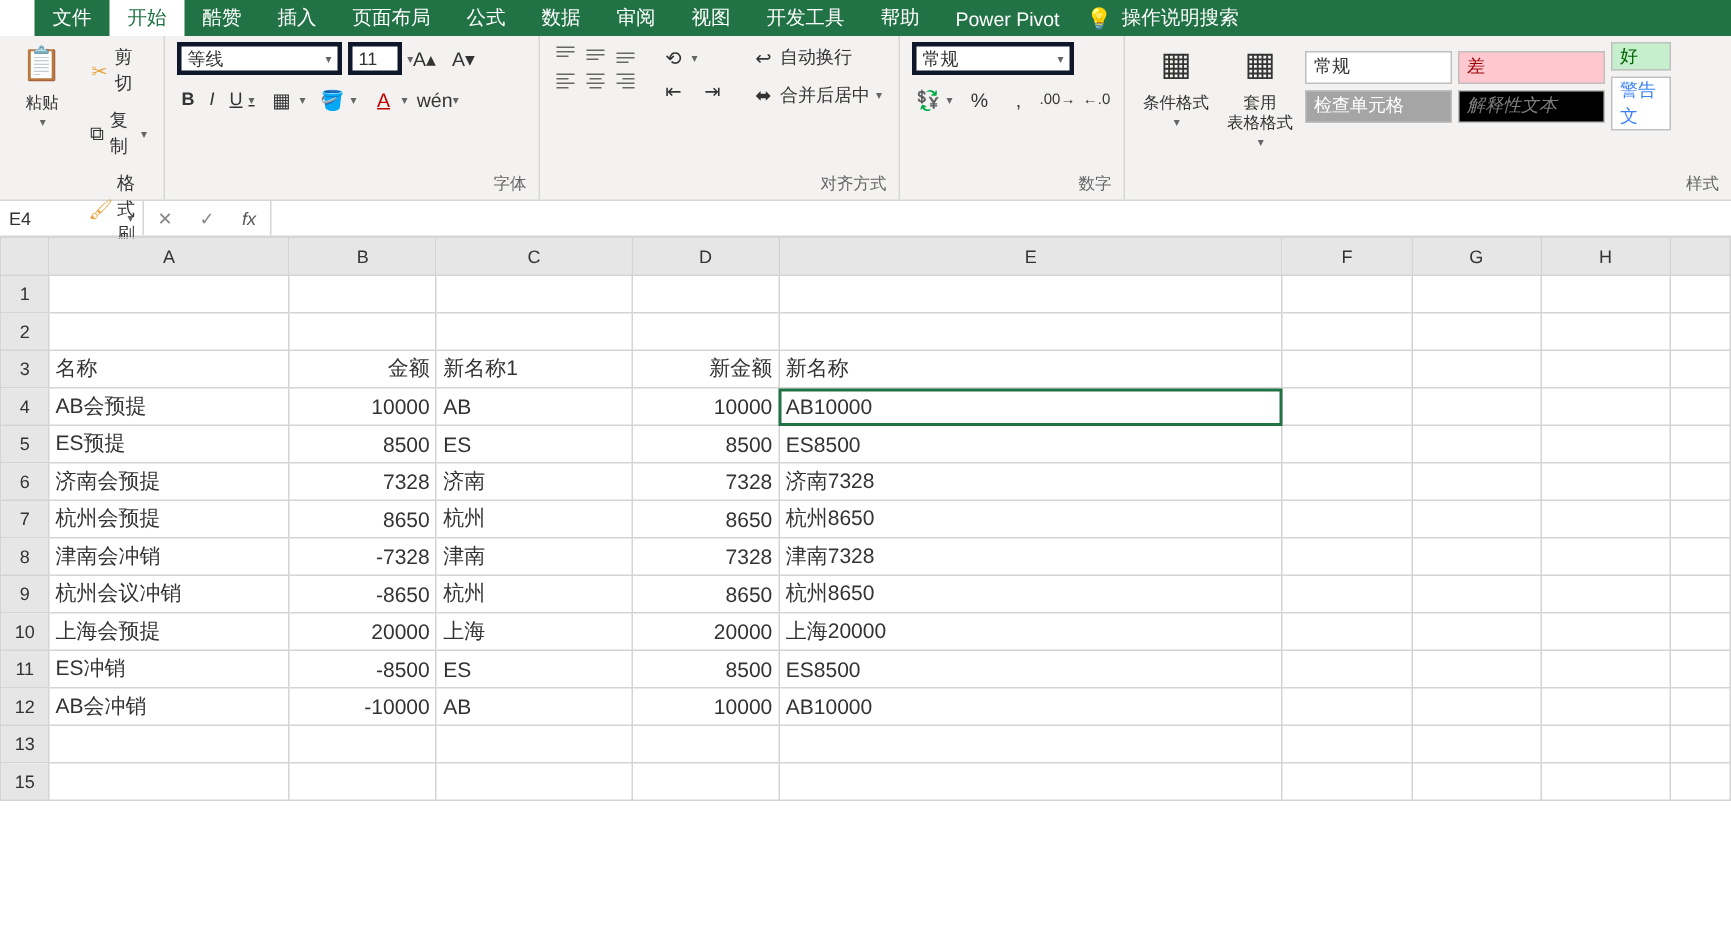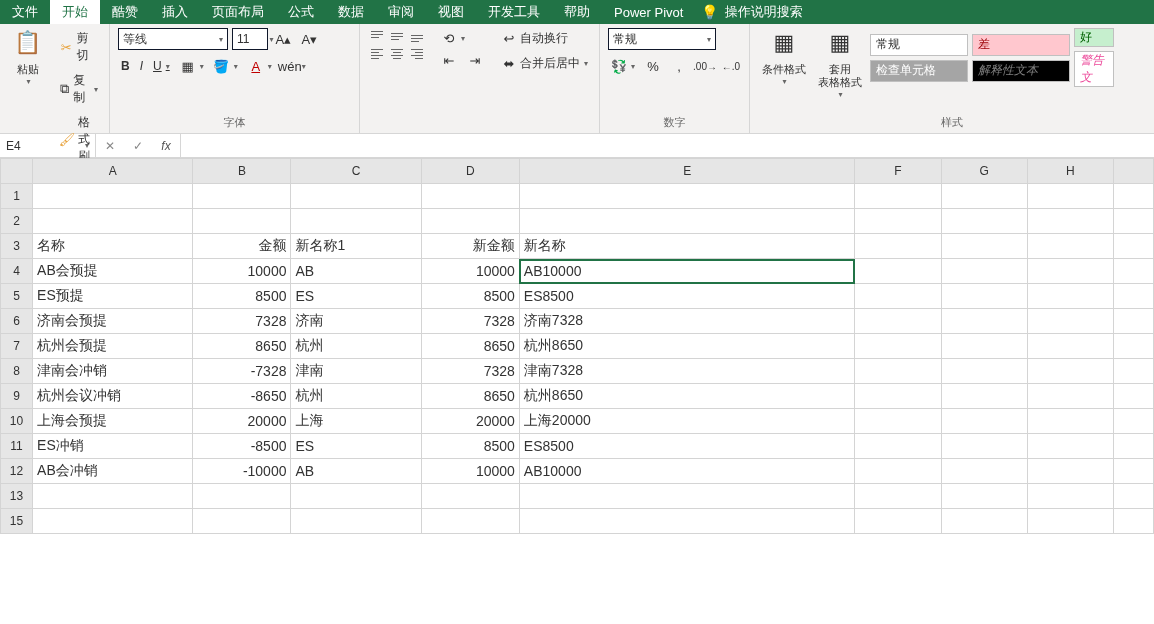"文件" .tab-bar { margin-left: none -> 23px }
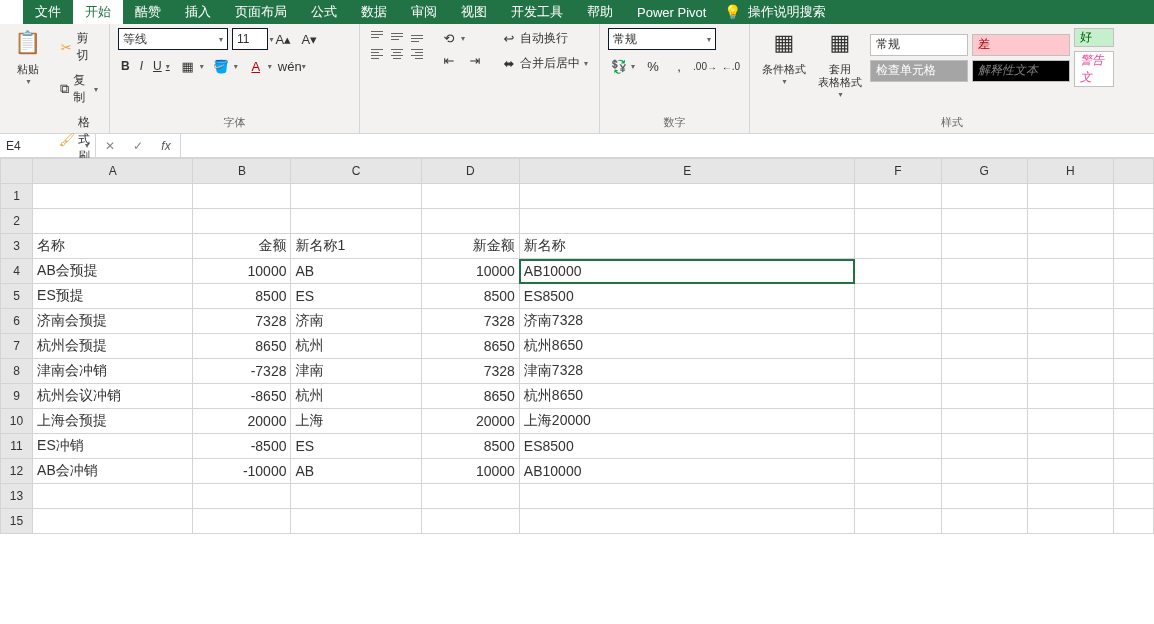"等线" .combo { border: 1px solid #0f172a -> 3px solid #0f172a }
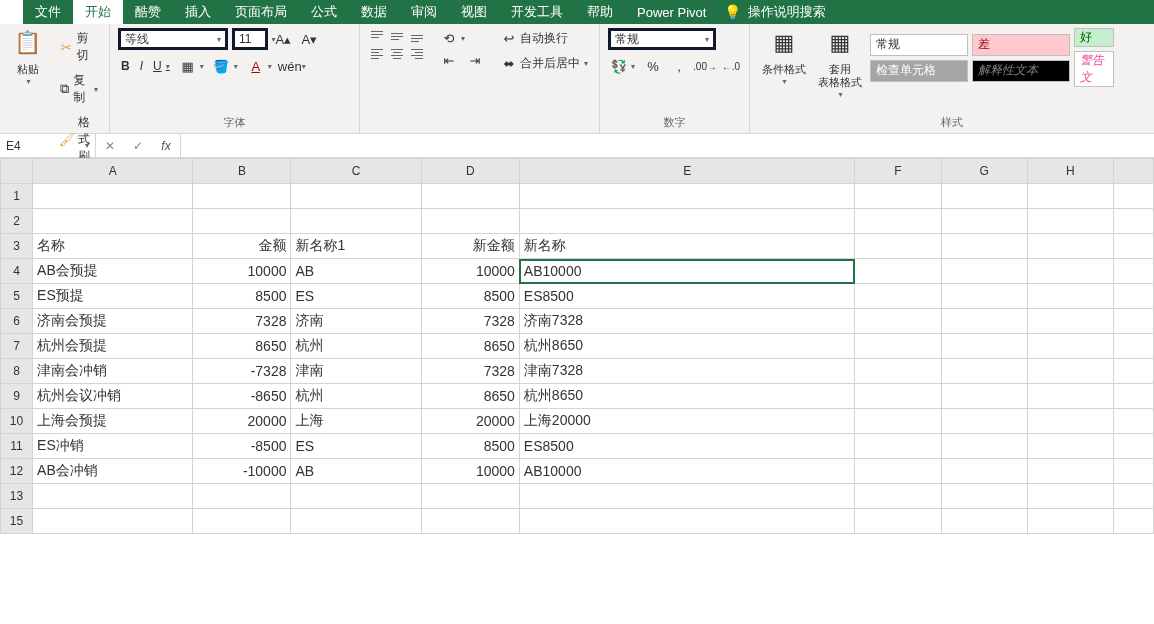"警告文" .st-warn { color: #ec4899 -> #3b82f6; font-style: italic -> none }
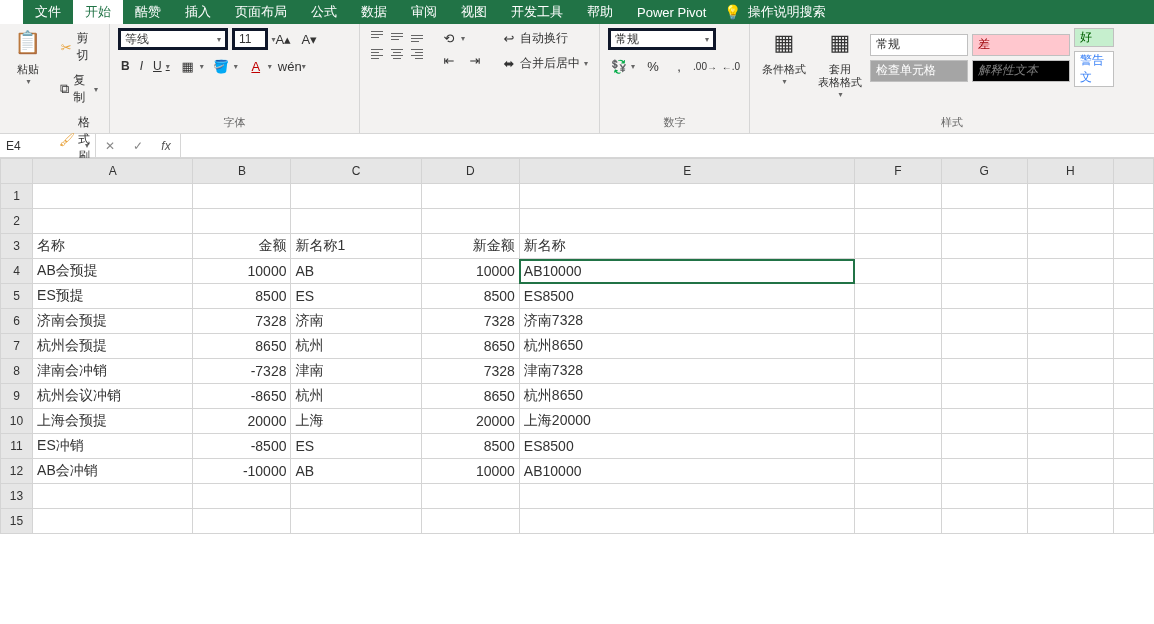"字体" .group-label { text-align: center -> right }
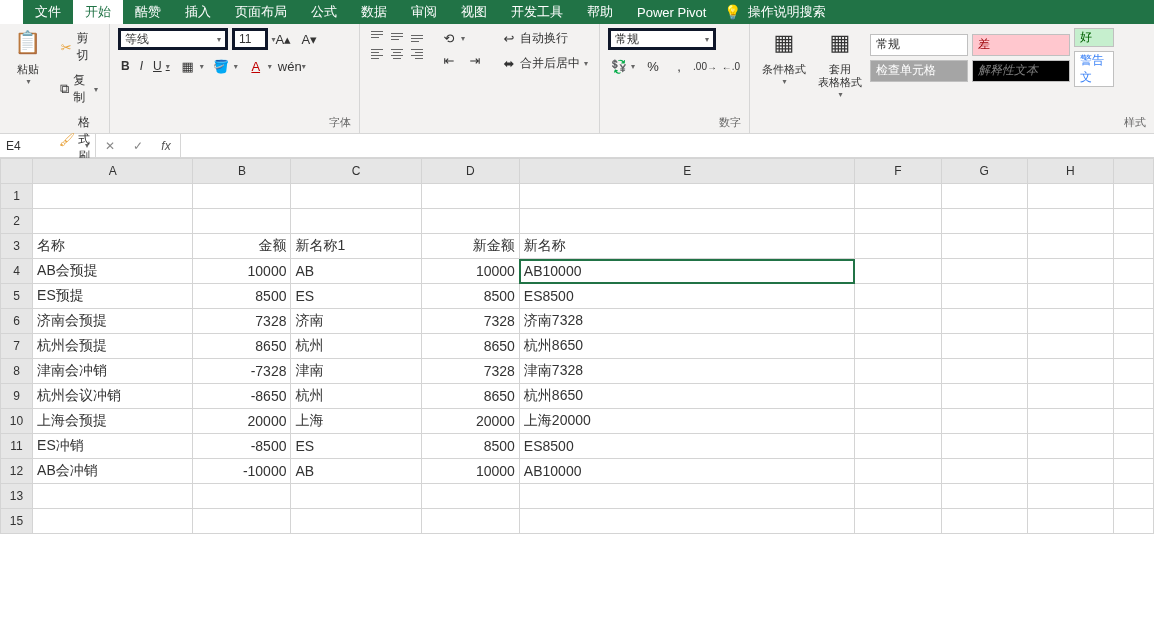"对齐方式" div.group-label { html: none -> <div>对齐方式</div> }
